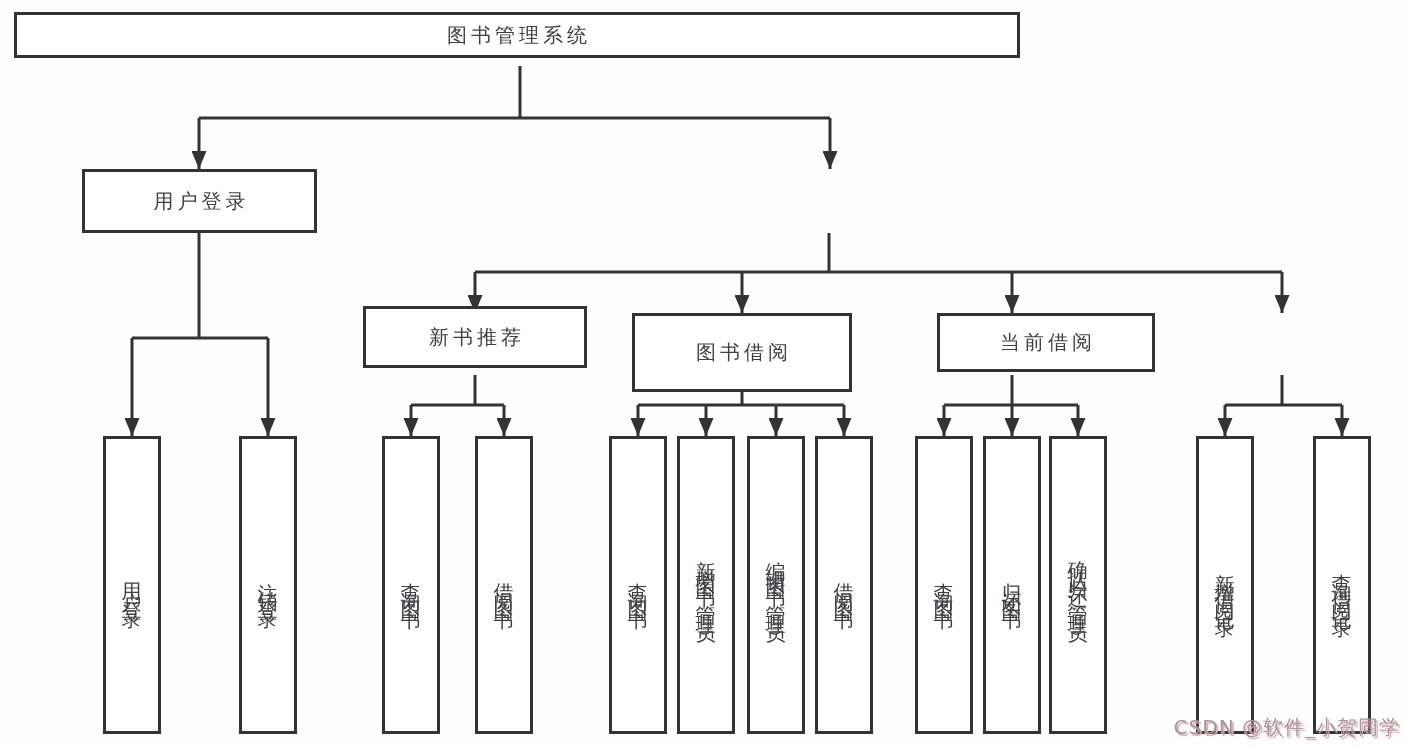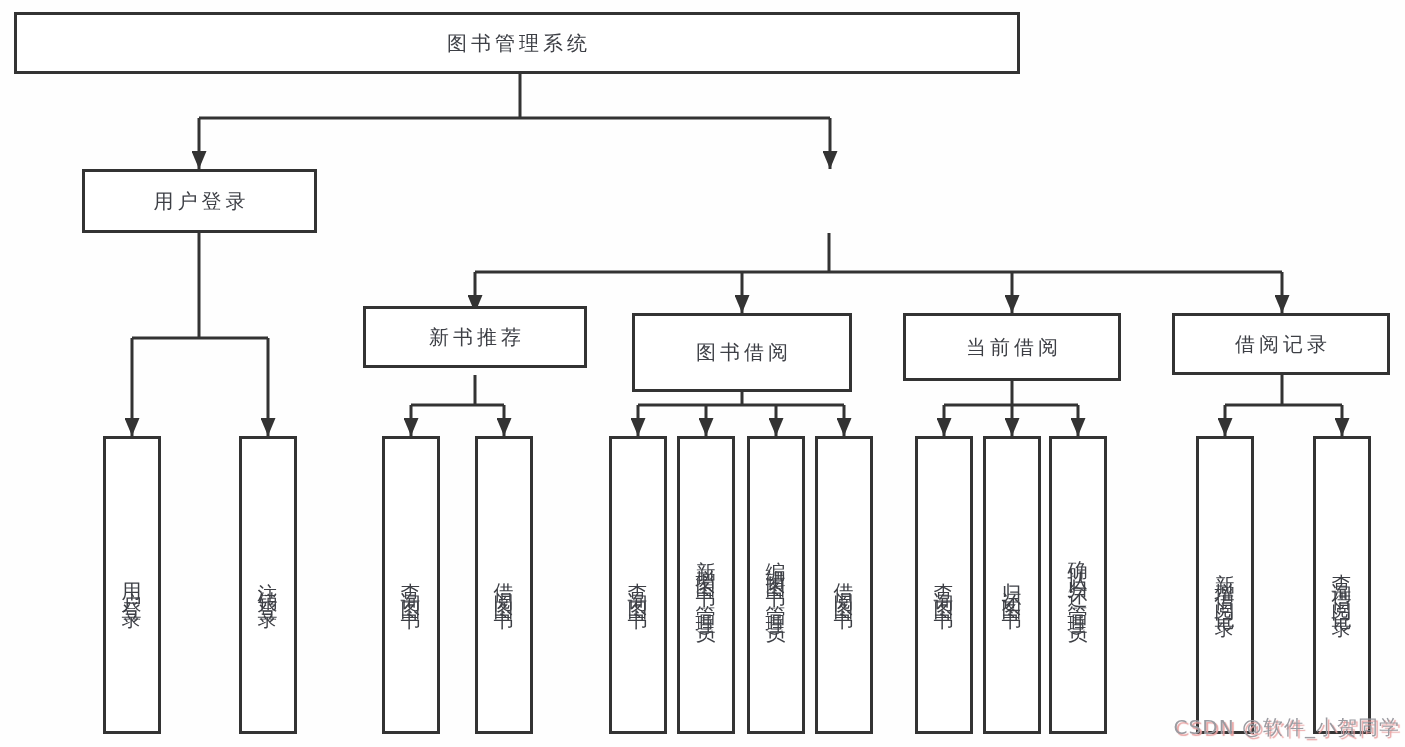"图书管理系统" .box-root { height: 62px -> 46px }
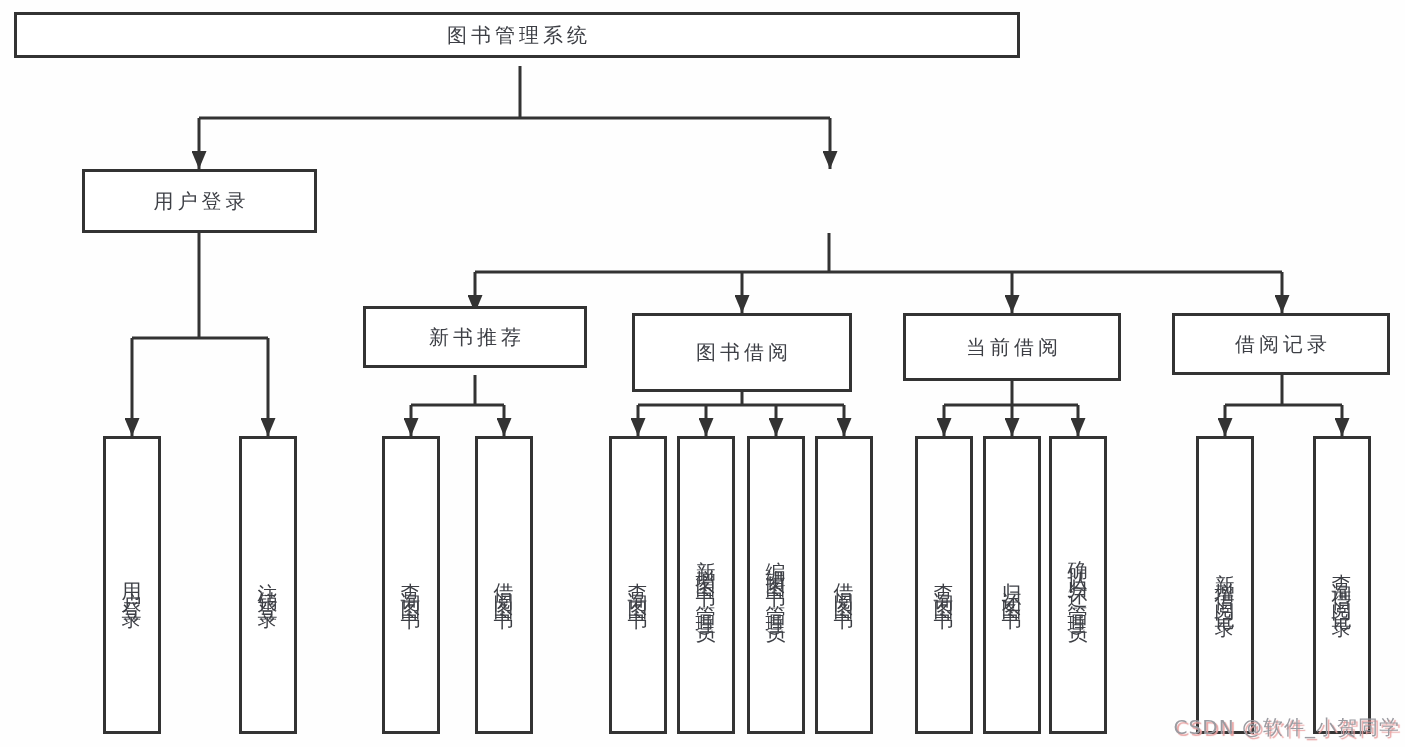"当前借阅" .box-l3-current { height: 68px -> 59px; left: 903px -> 937px }
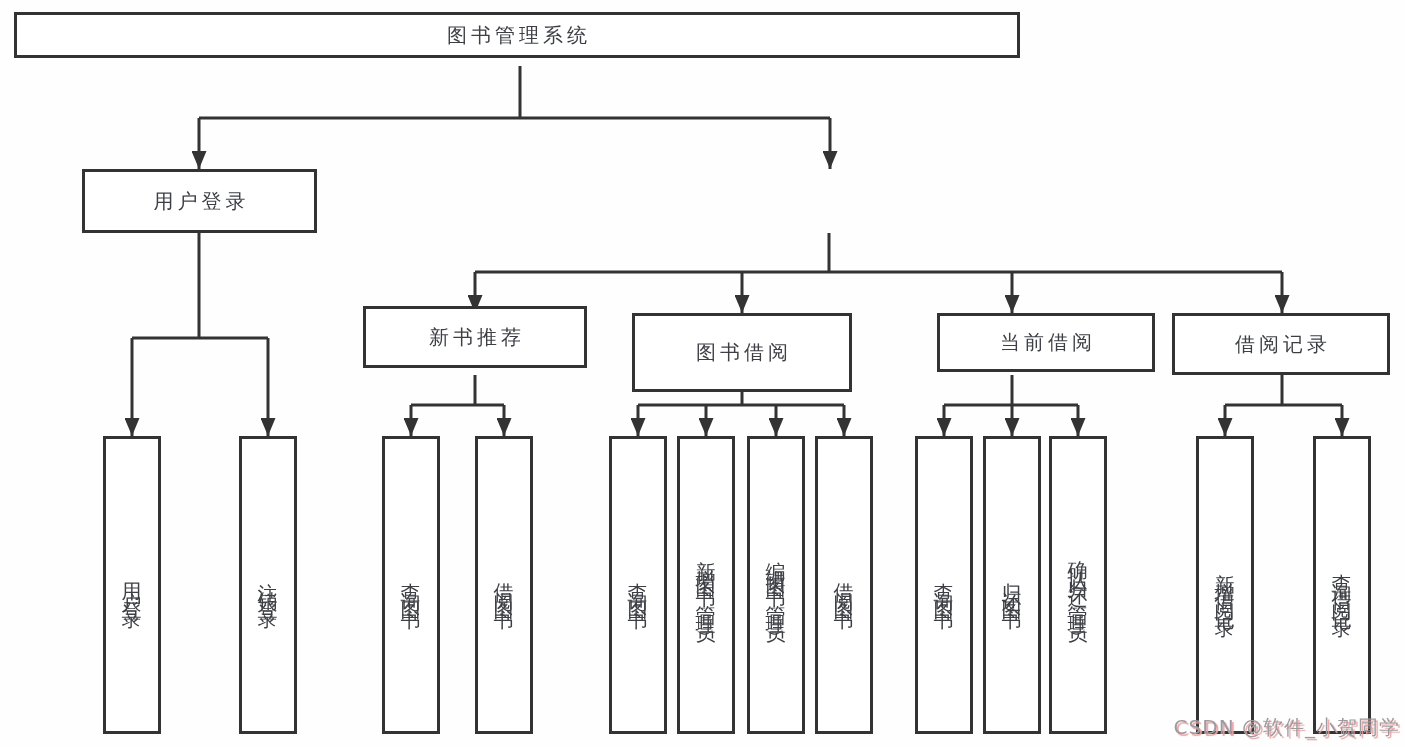"借阅记录" div.node { html: <div> <span>借阅记录</span> </div> -> none }
